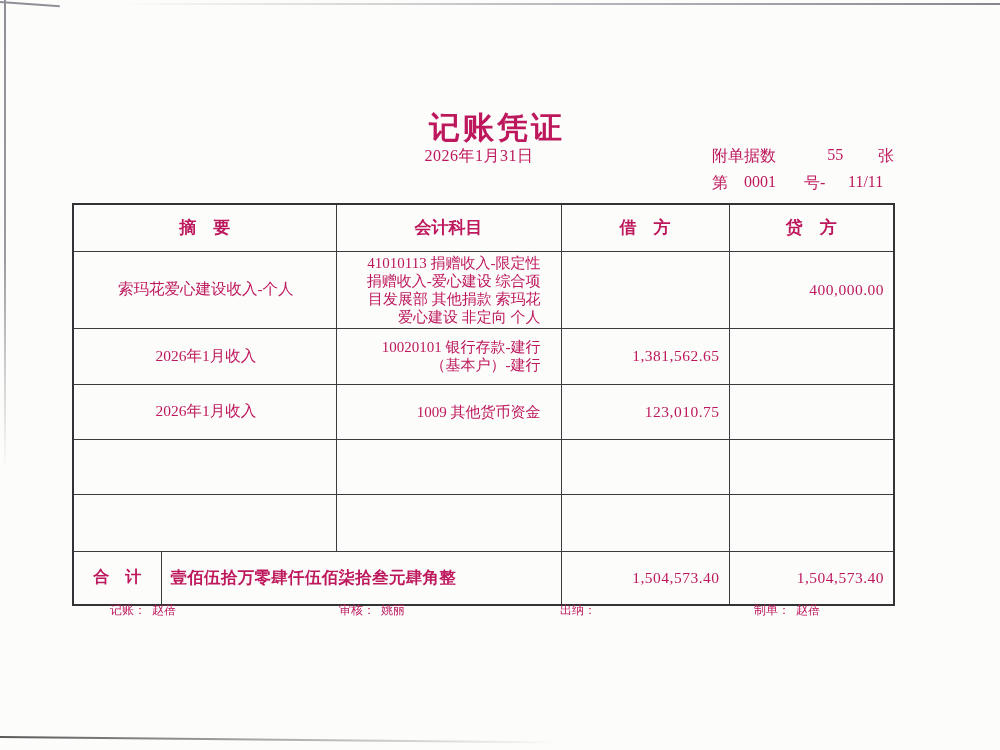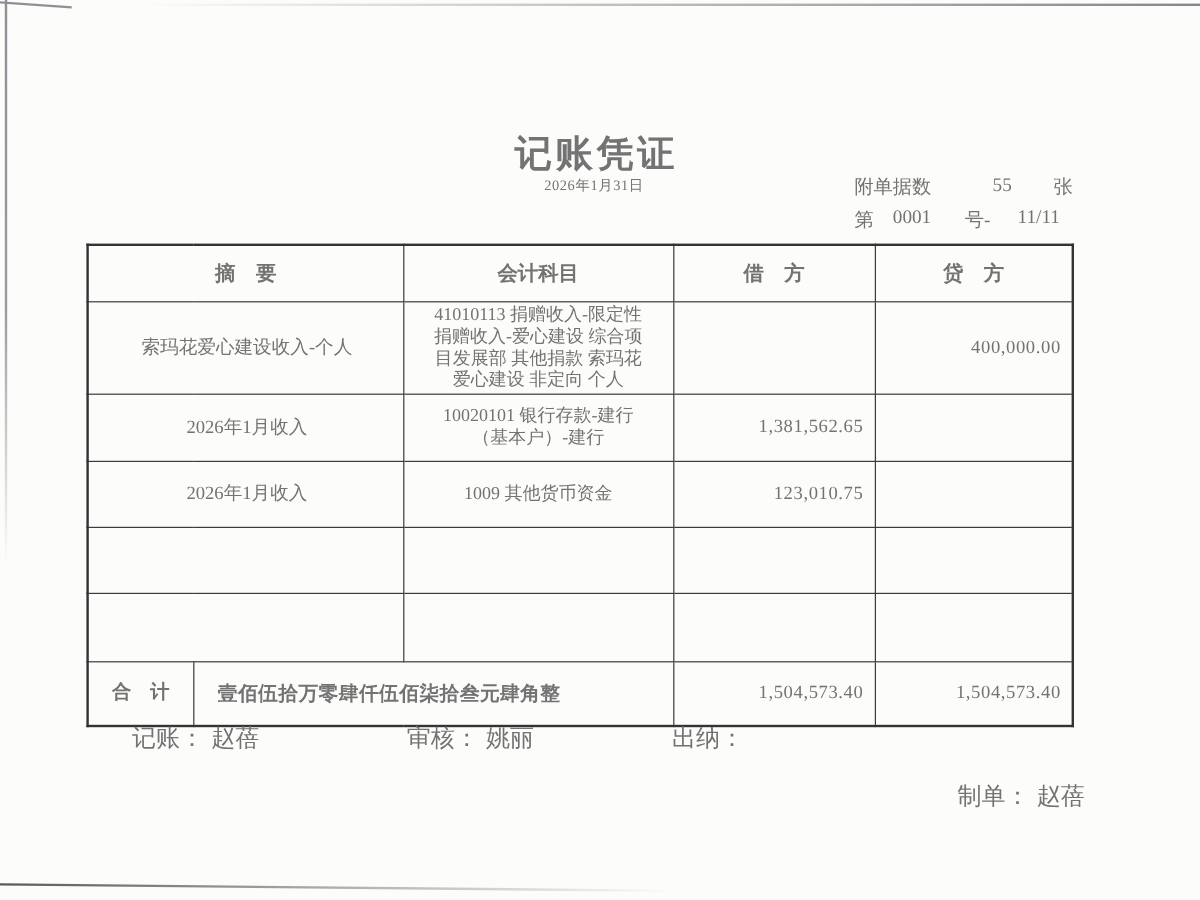"记账凭证" .page { color: #737373 -> #be185d }
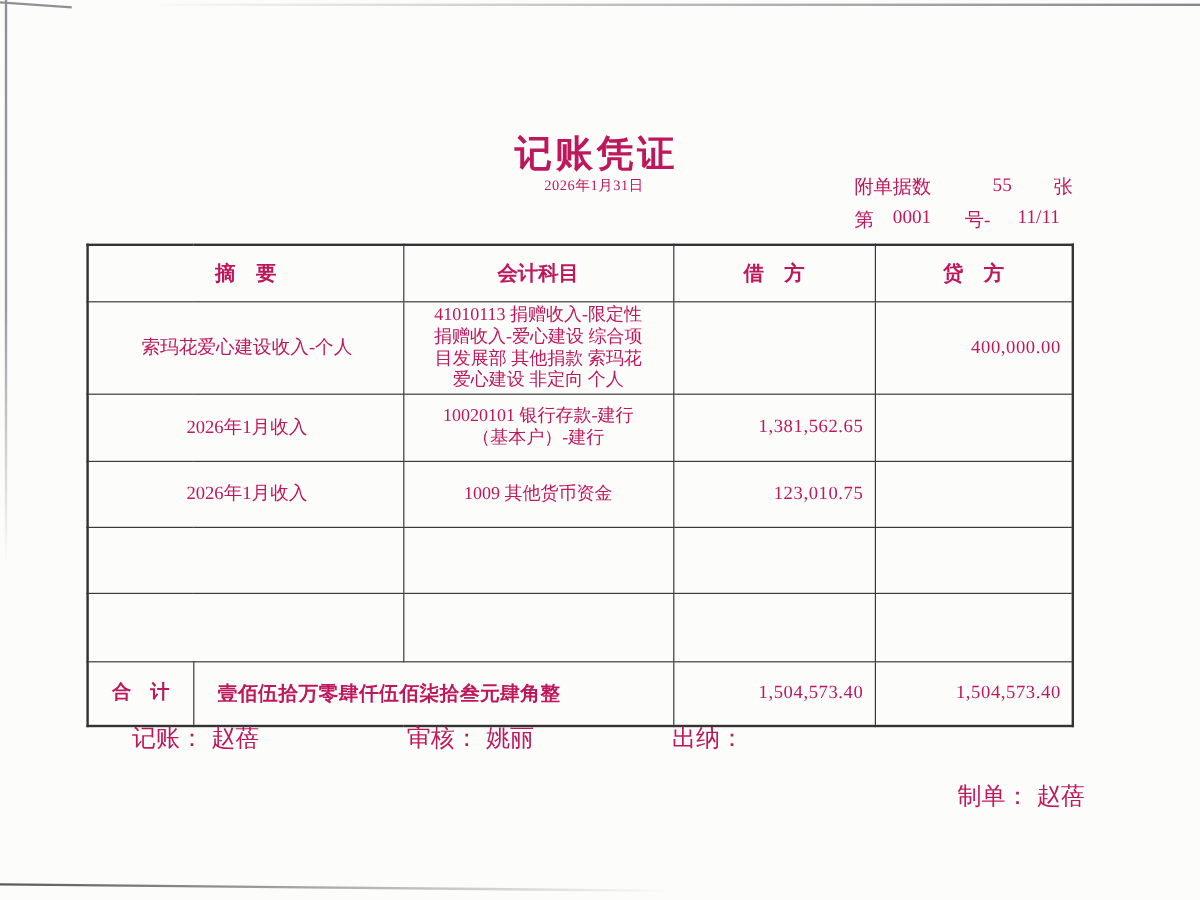"2026年1月31日" .date { font-size: 12px -> 16px; left: 495px -> 479px }
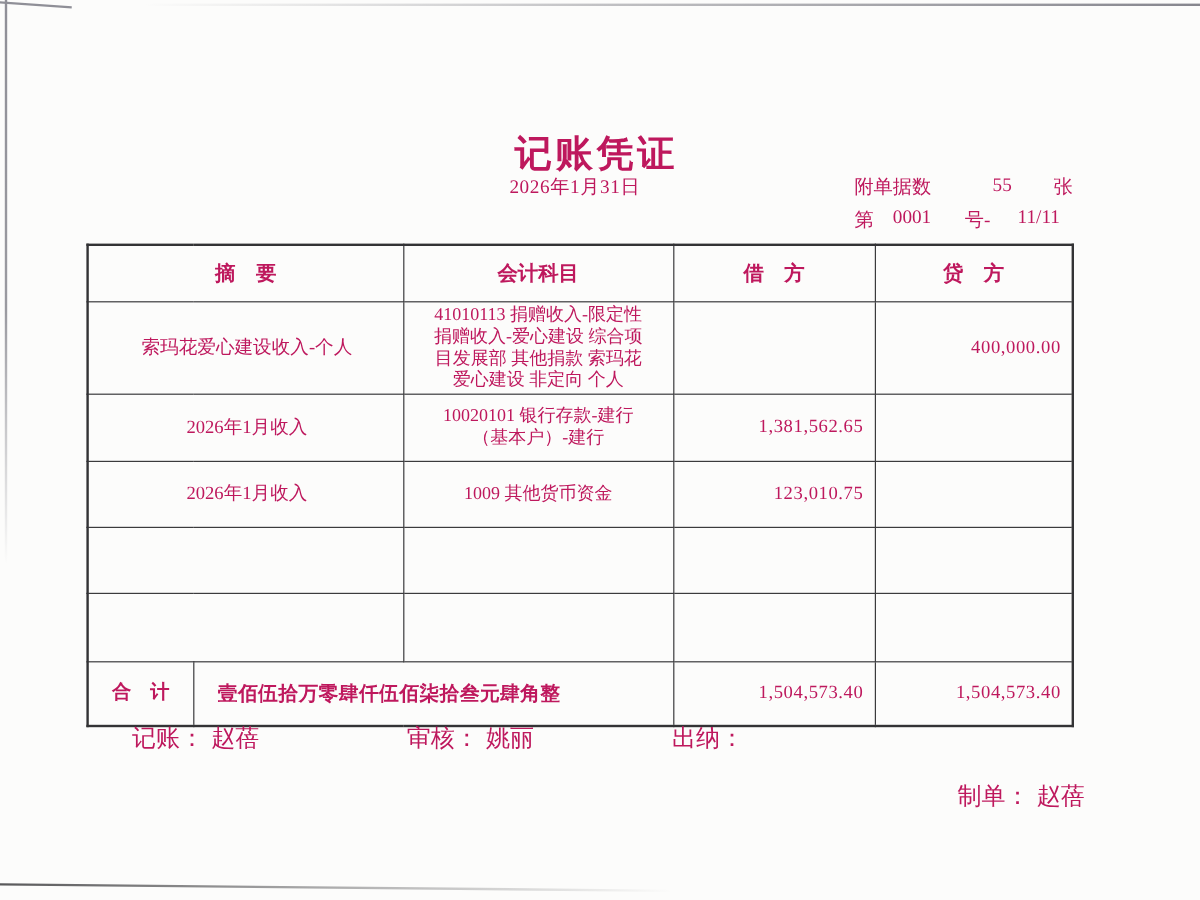"41010113 捐赠收入-限定性捐赠收入-爱心建设 综合项目发展部 其他捐款" td.cell-account { text-align: center -> right }
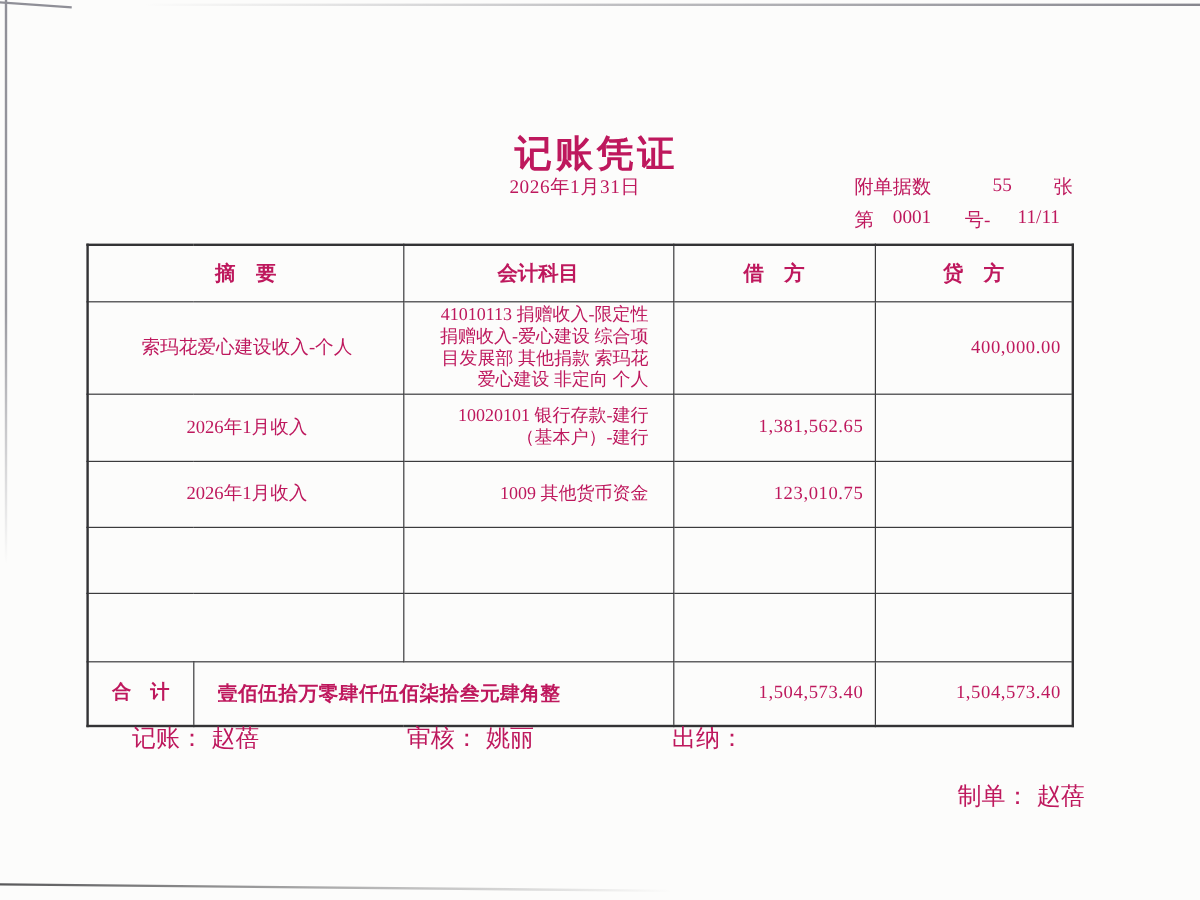"壹佰伍拾万零肆仟伍佰柒拾叁元肆角整" td.cell-words { padding-left: 20px -> 9px }
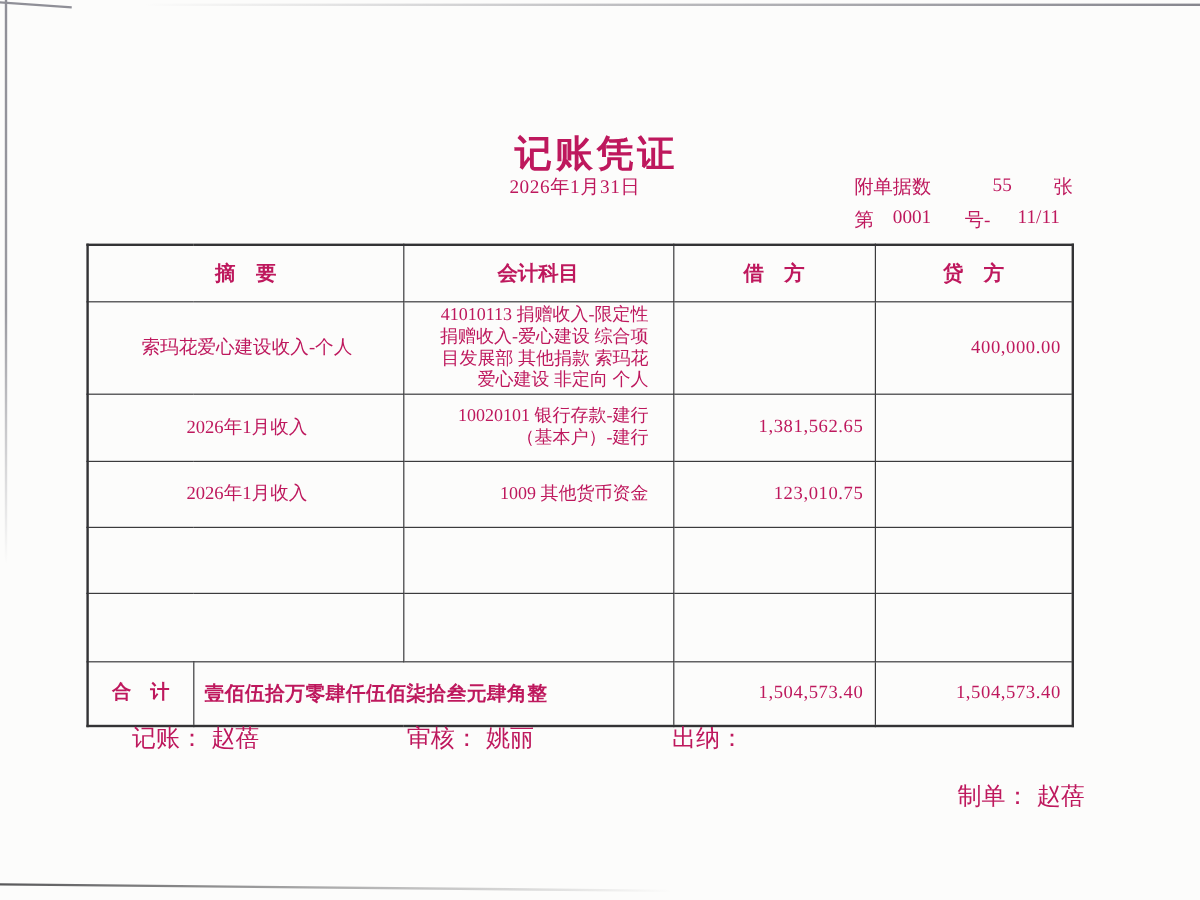"记账： 赵蓓" .sig { font-size: 20px -> 12px }
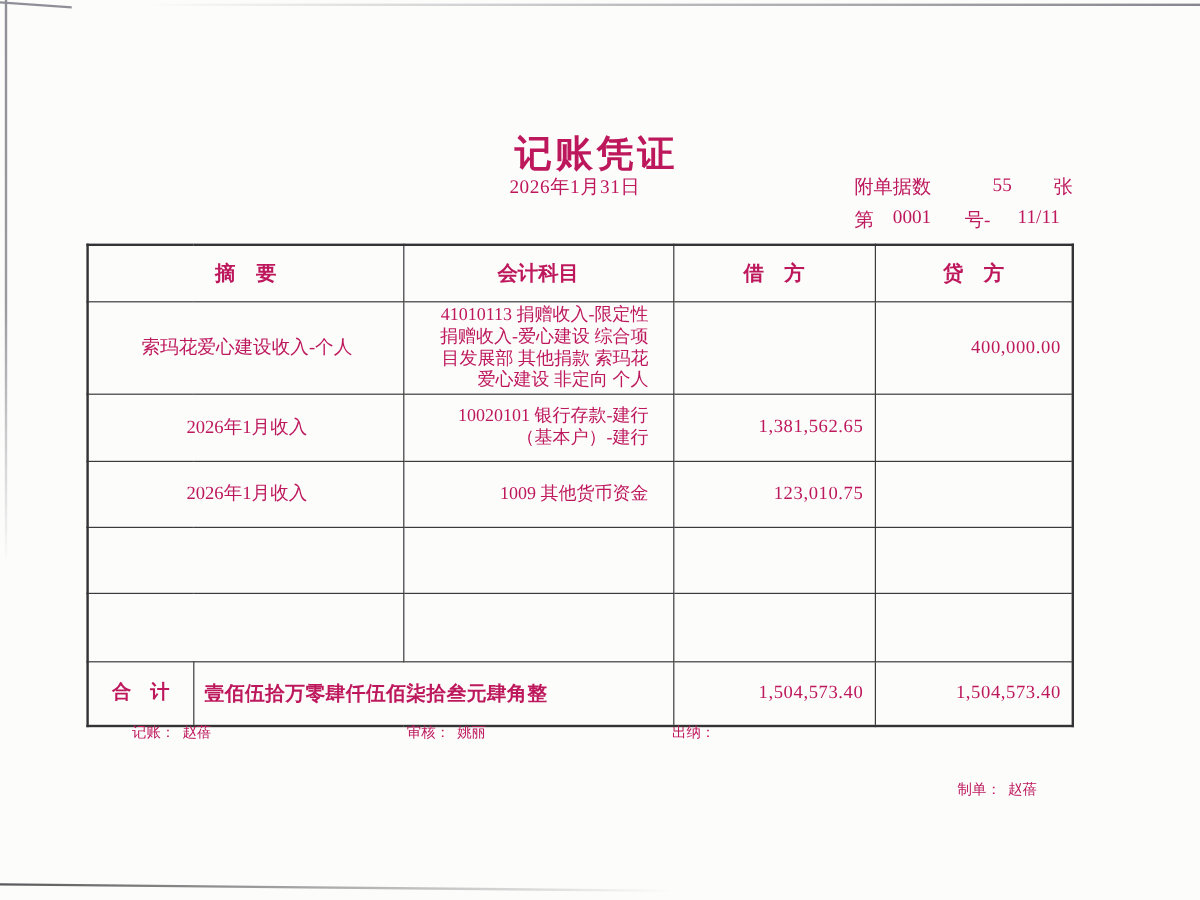"制单： 赵蓓" .sig-make { left: 798px -> 754px; margin-top: 48px -> none }
